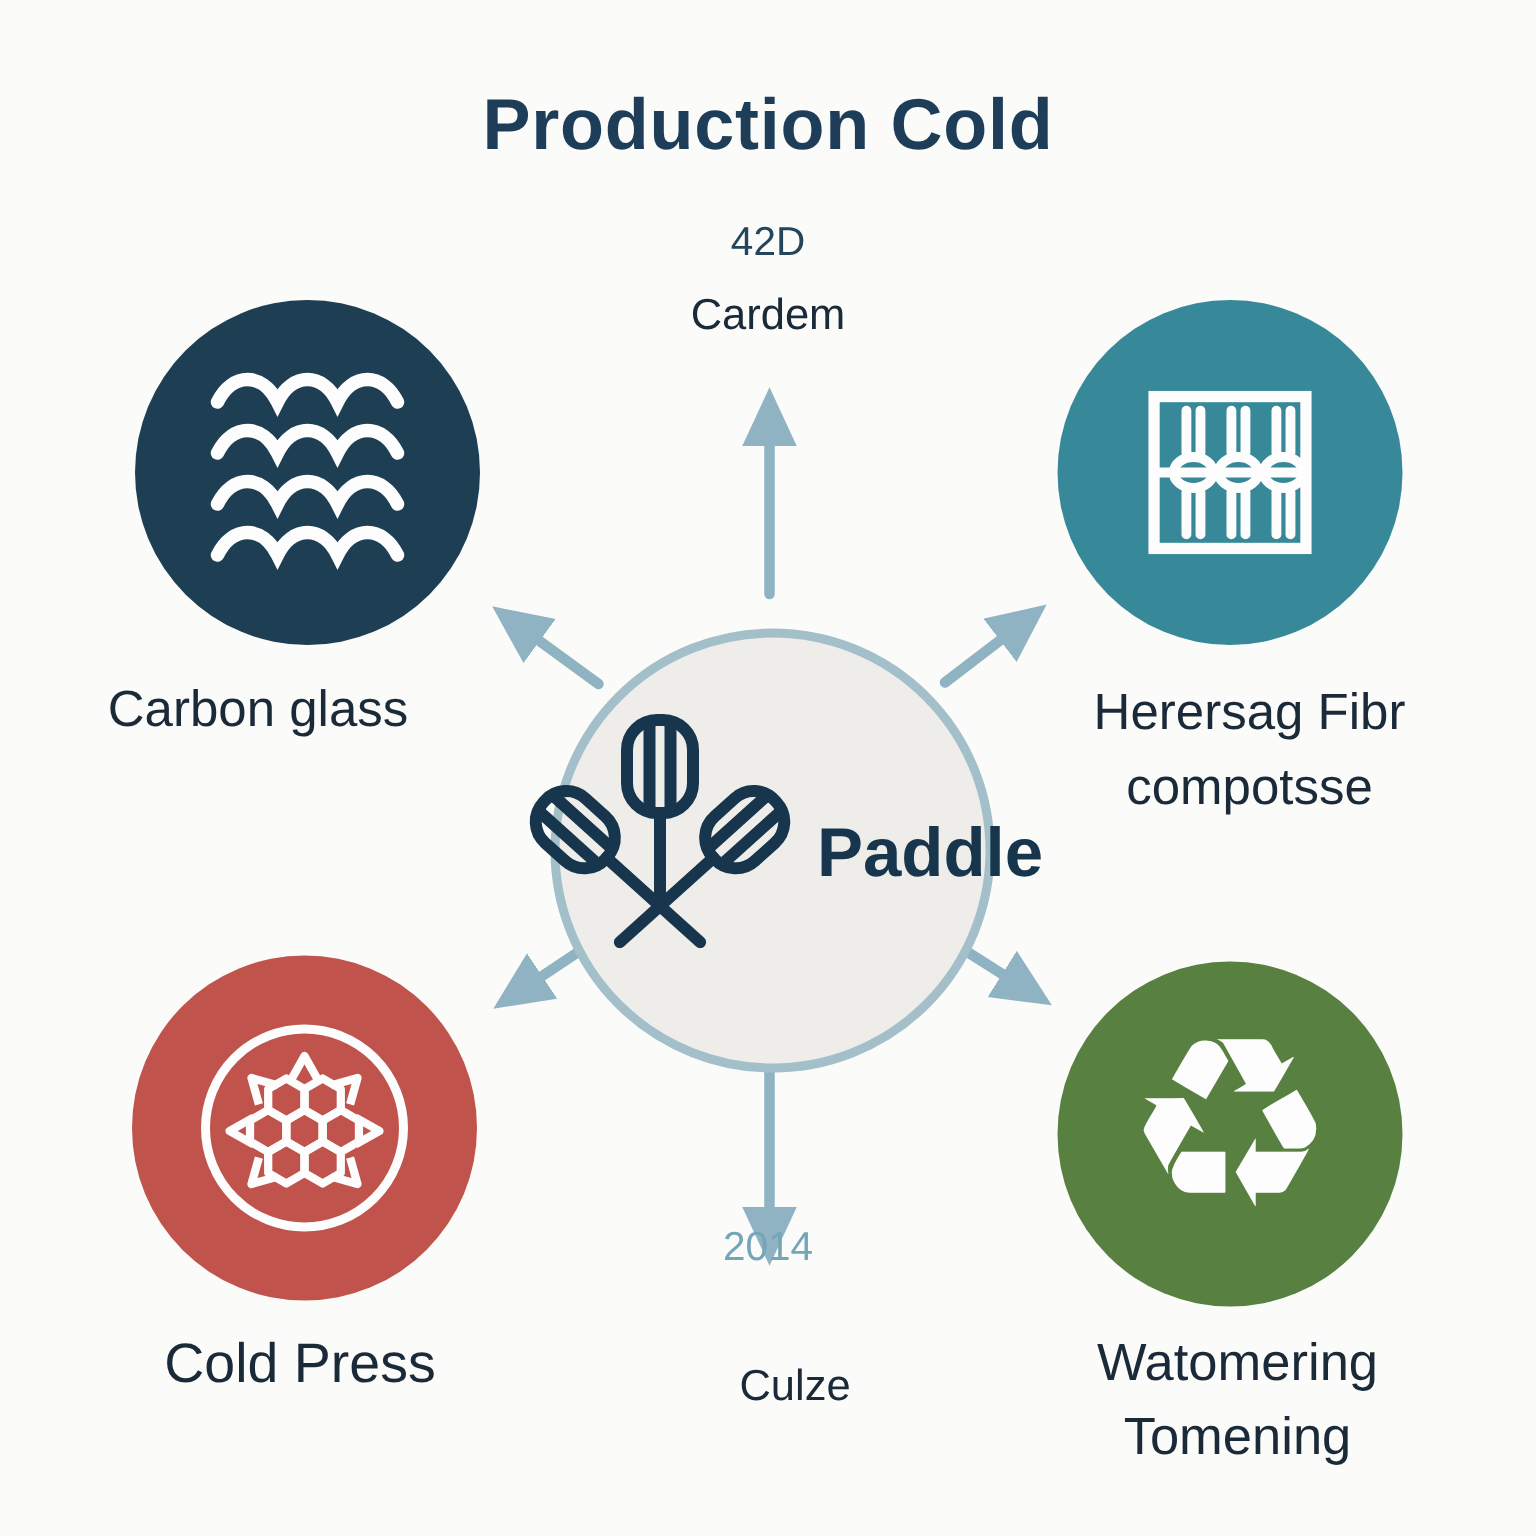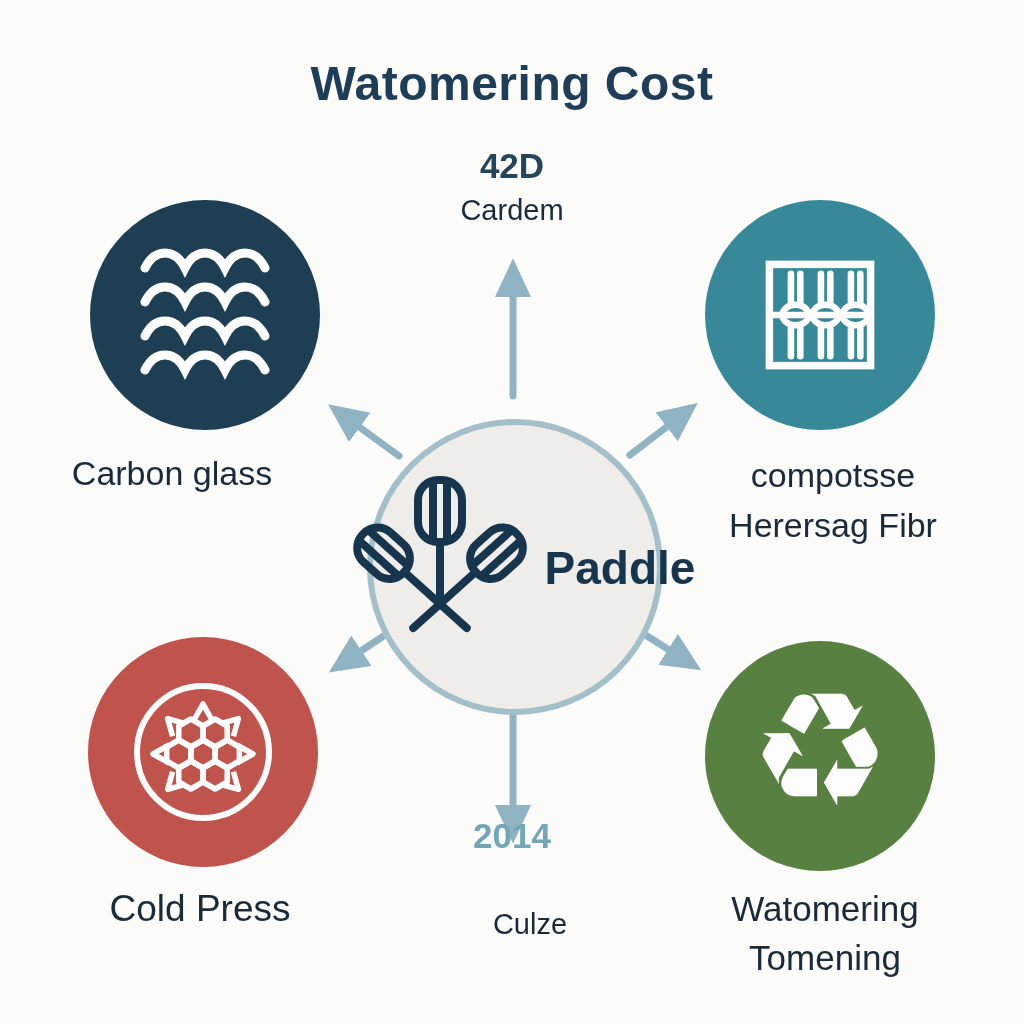"Watomering Cost" div.abs { text: Watomering Cost -> Production Cold }
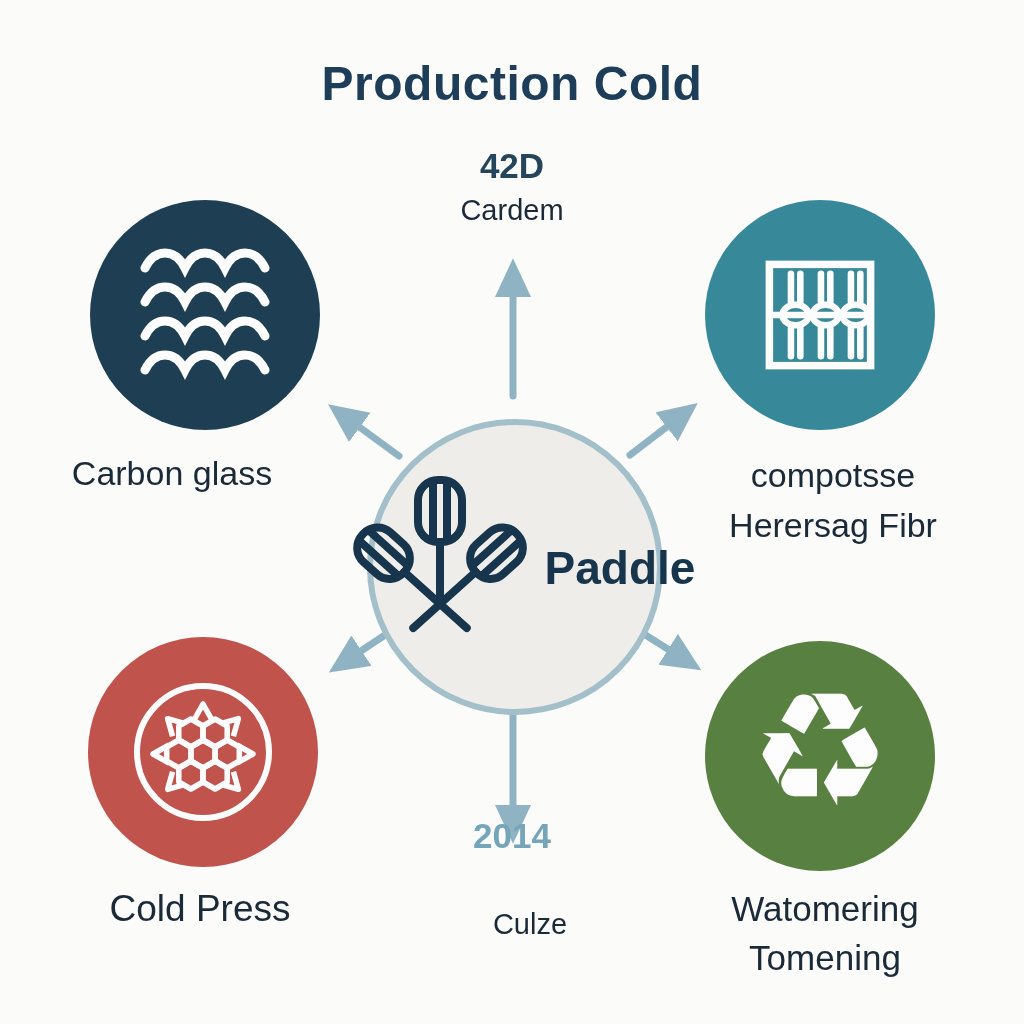"42D" .node-value { font-size: 35px -> 27px; font-weight: 700 -> 400 }
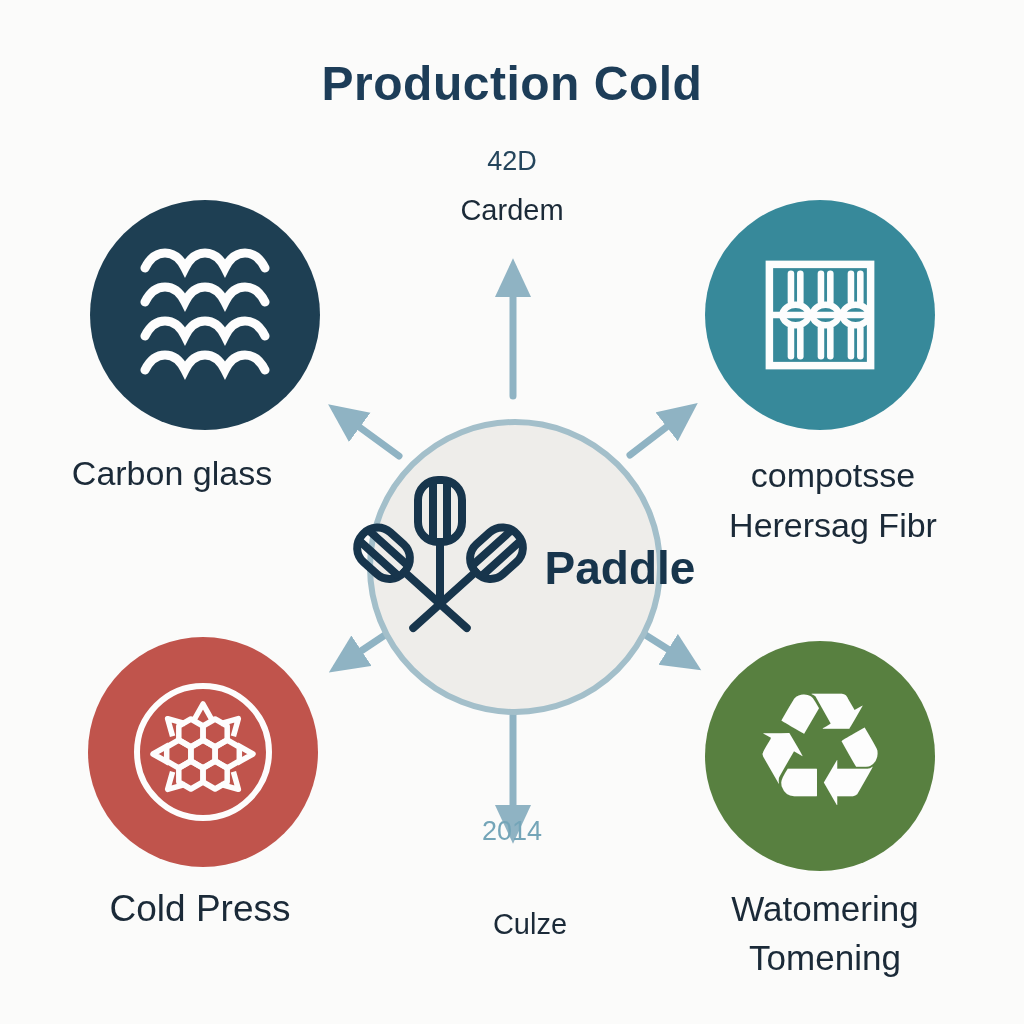"compotsse" div { order: before "Herersag Fibr" -> after "Herersag Fibr" }
